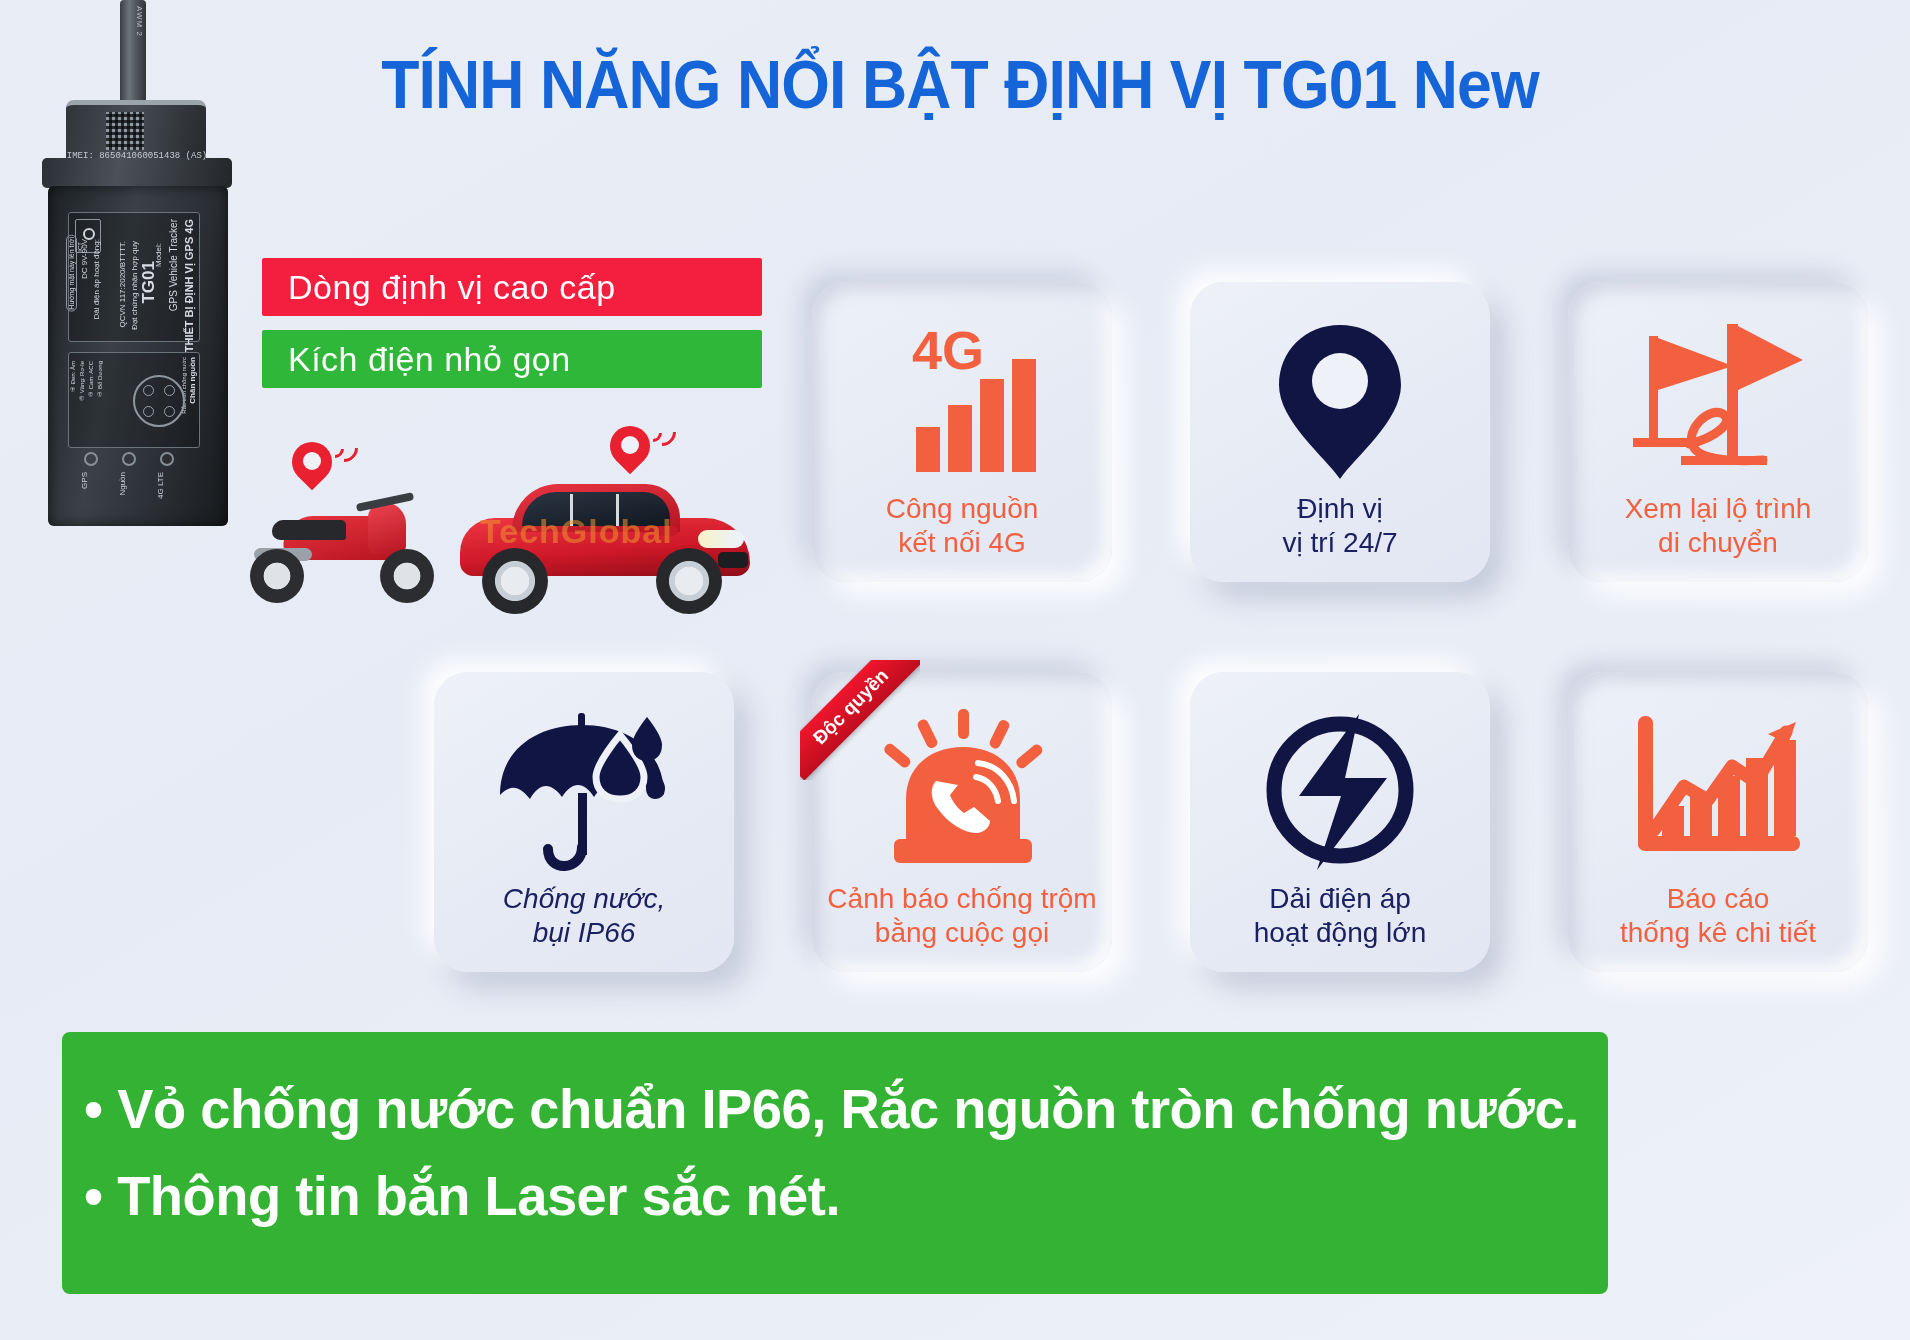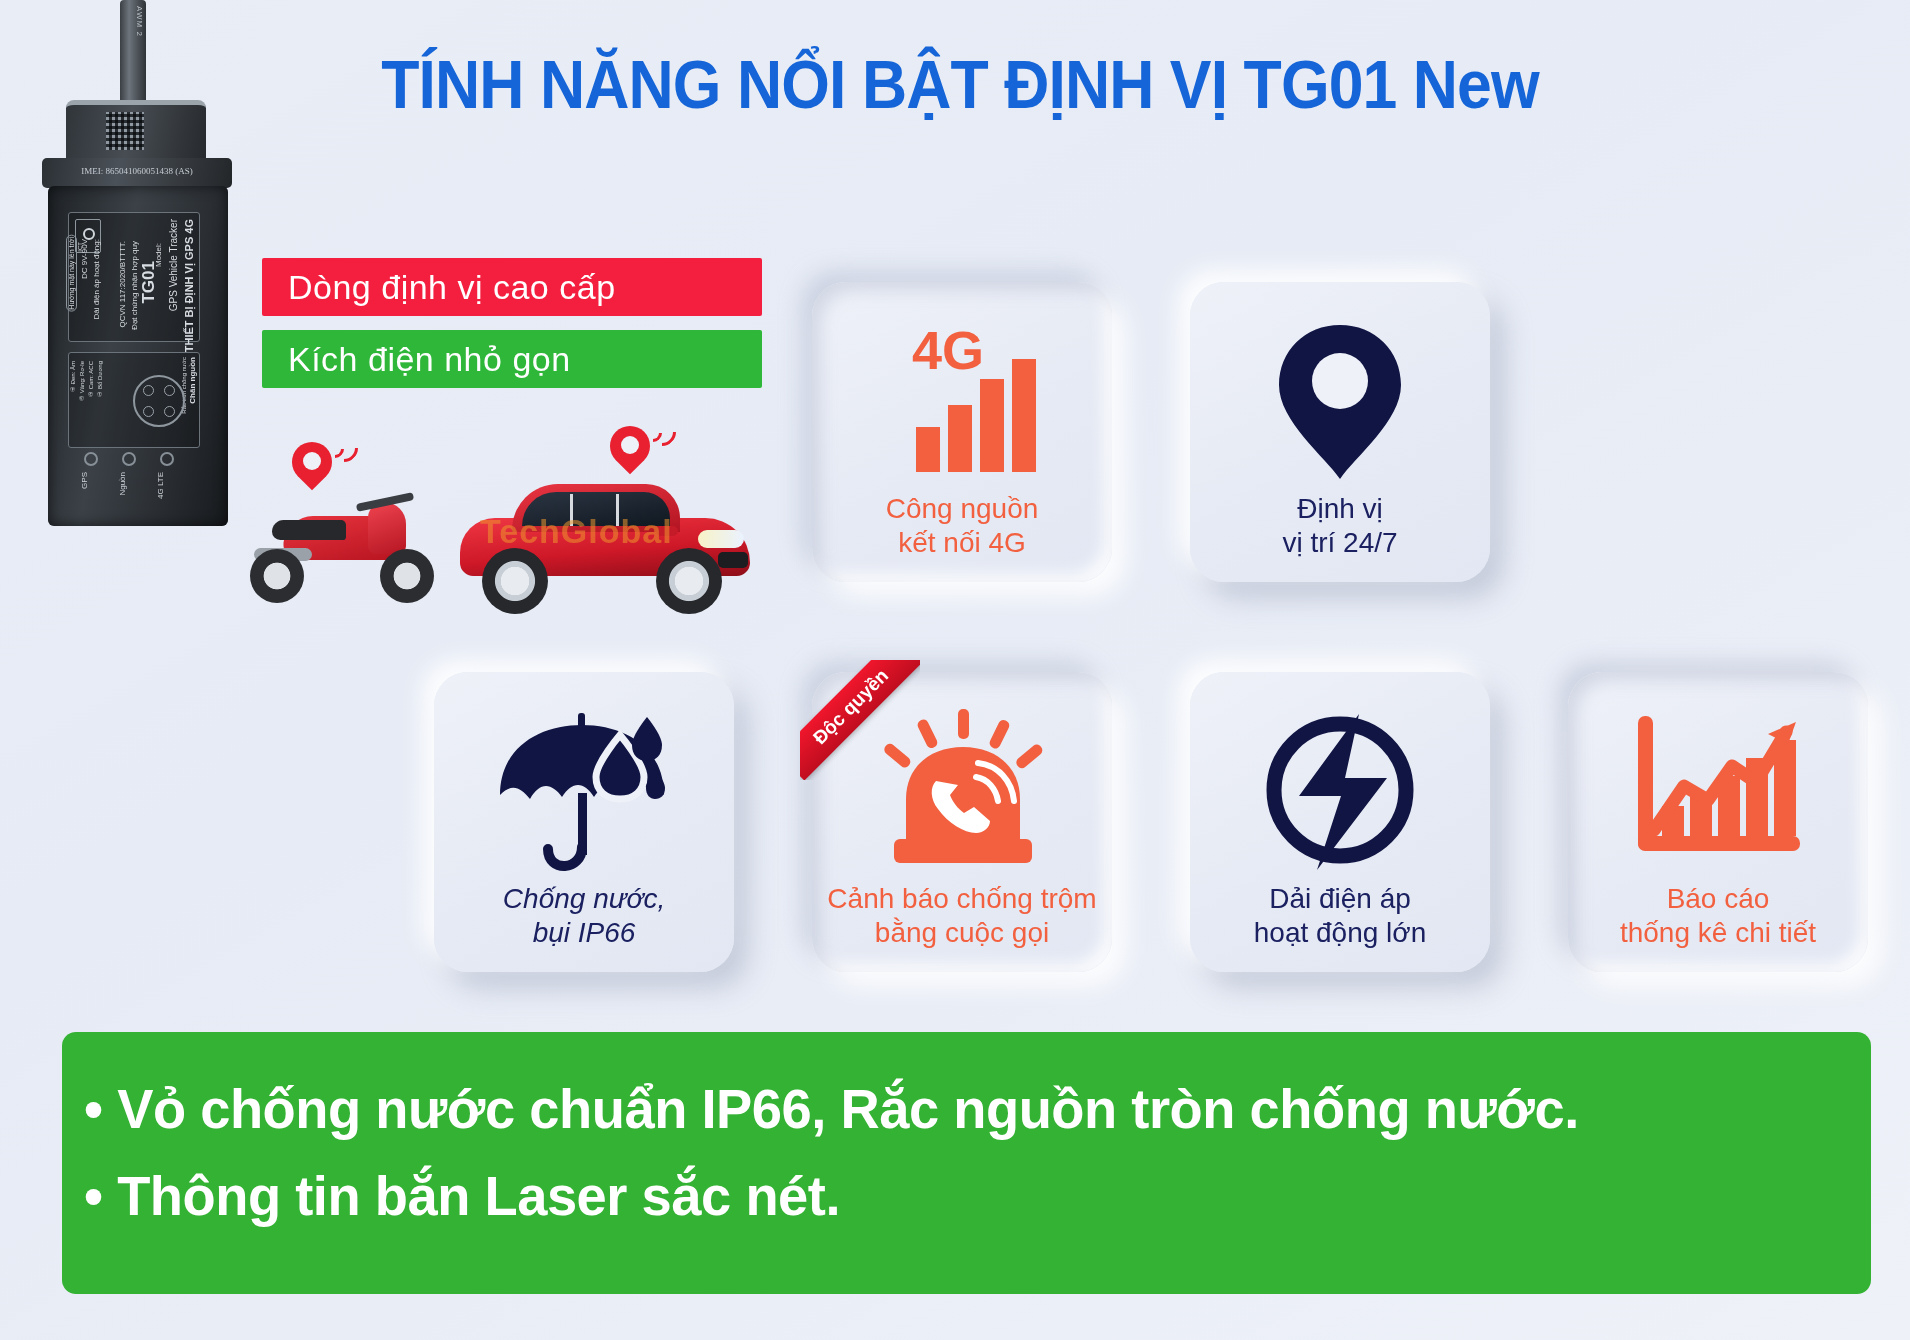"IMEI: 865041060051438 (AS)" .dev-imei { font-family: Liberation Serif, serif -> Liberation Mono, monospace; top: 166px -> 151px }
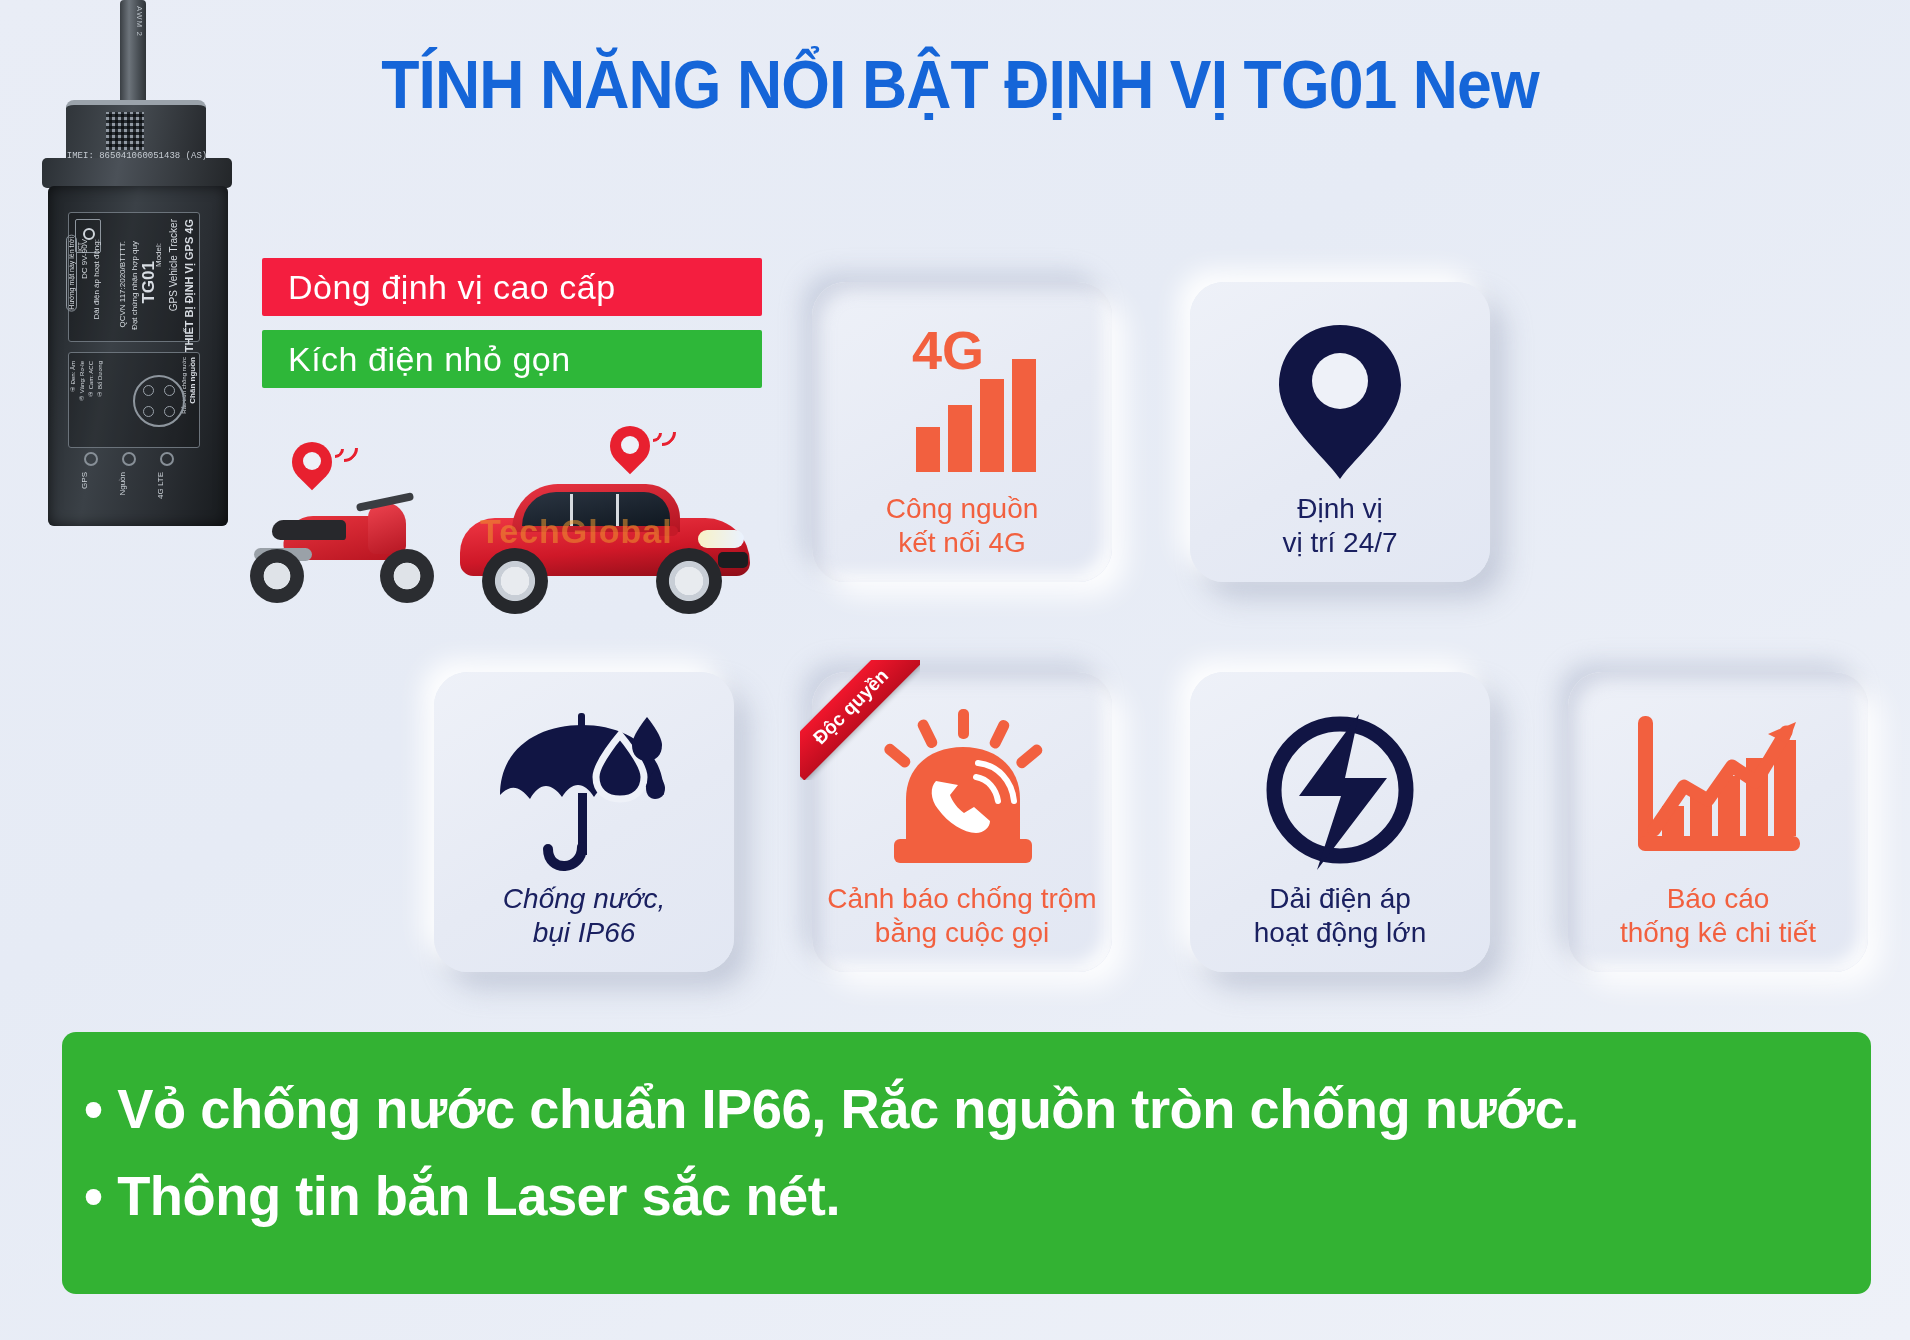"Xem lại lộ trình" div.card { html: none -> <div> <div> <svg> <g> <rect></rect> <polygon></polygon> <rect></rect> <polygon></polygon> <rect></rect> <rect></rect> </g> <path></path> </svg> </div> <div>Xem lại lộ trình di chuyển</div> </div> }
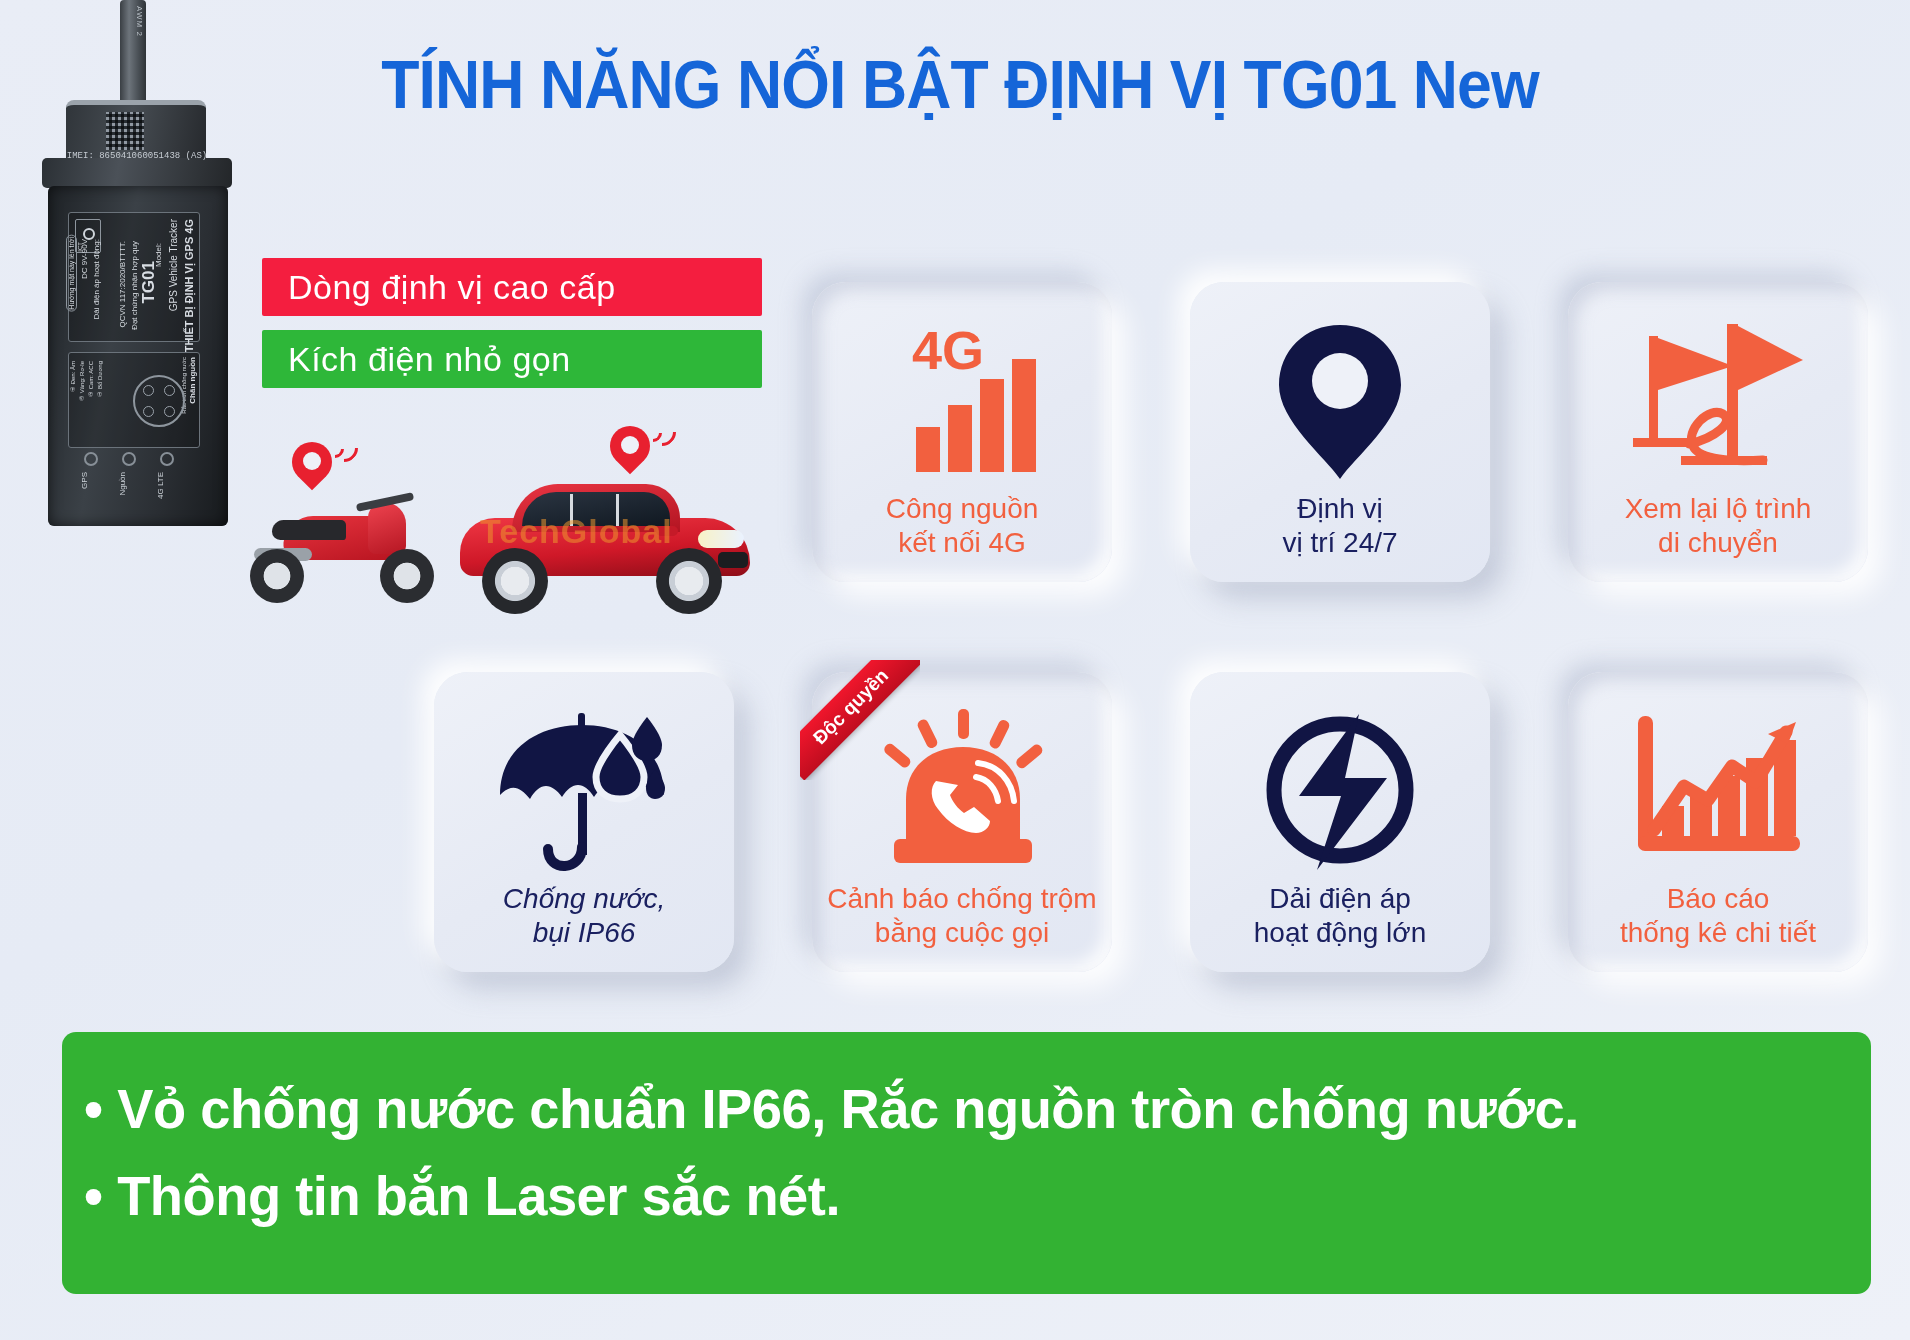"• Vỏ chống nước chuẩn" #banner { border-radius: 14px -> 8px; width: 1809px -> 1546px }
